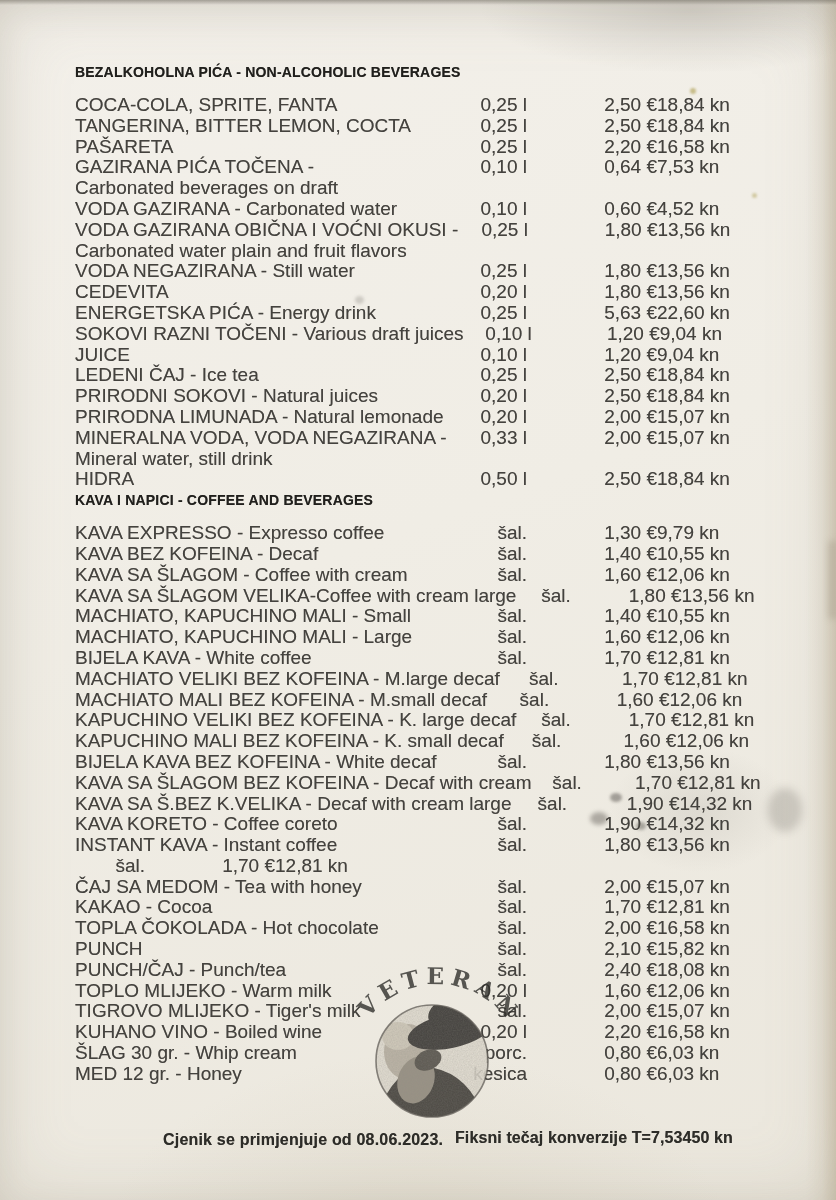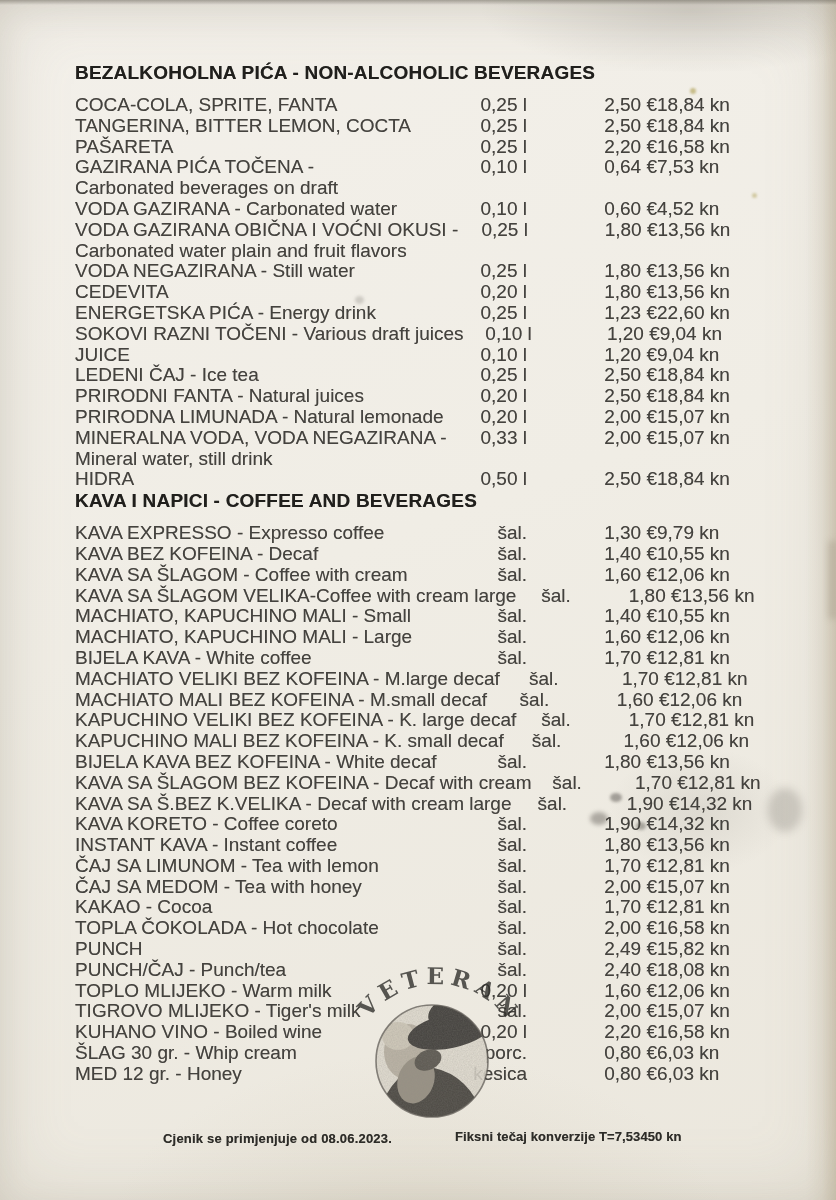"BEZALKOHOLNA PIĆA - NON-ALCOHOLIC" .sec-header { font-size: 19px -> 14px }
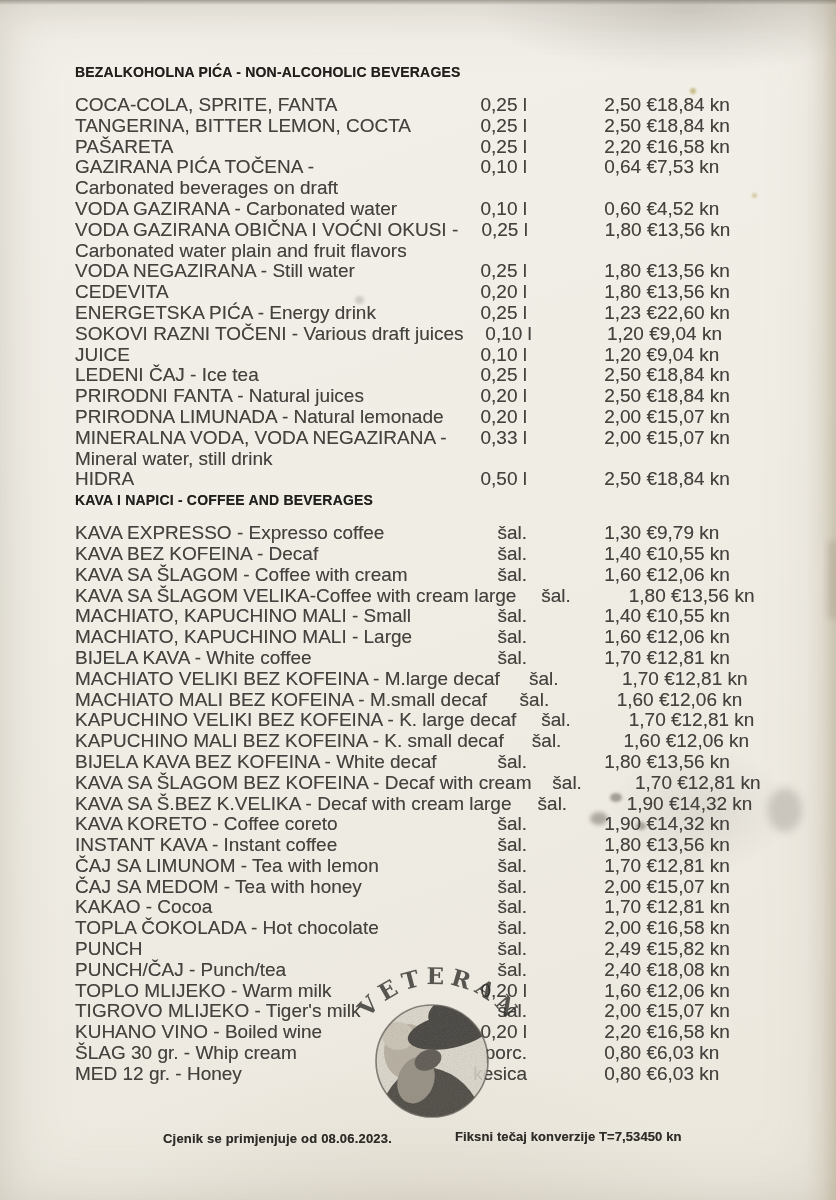"1,23 €" span.c { text: 1,23 -> 5,63 }
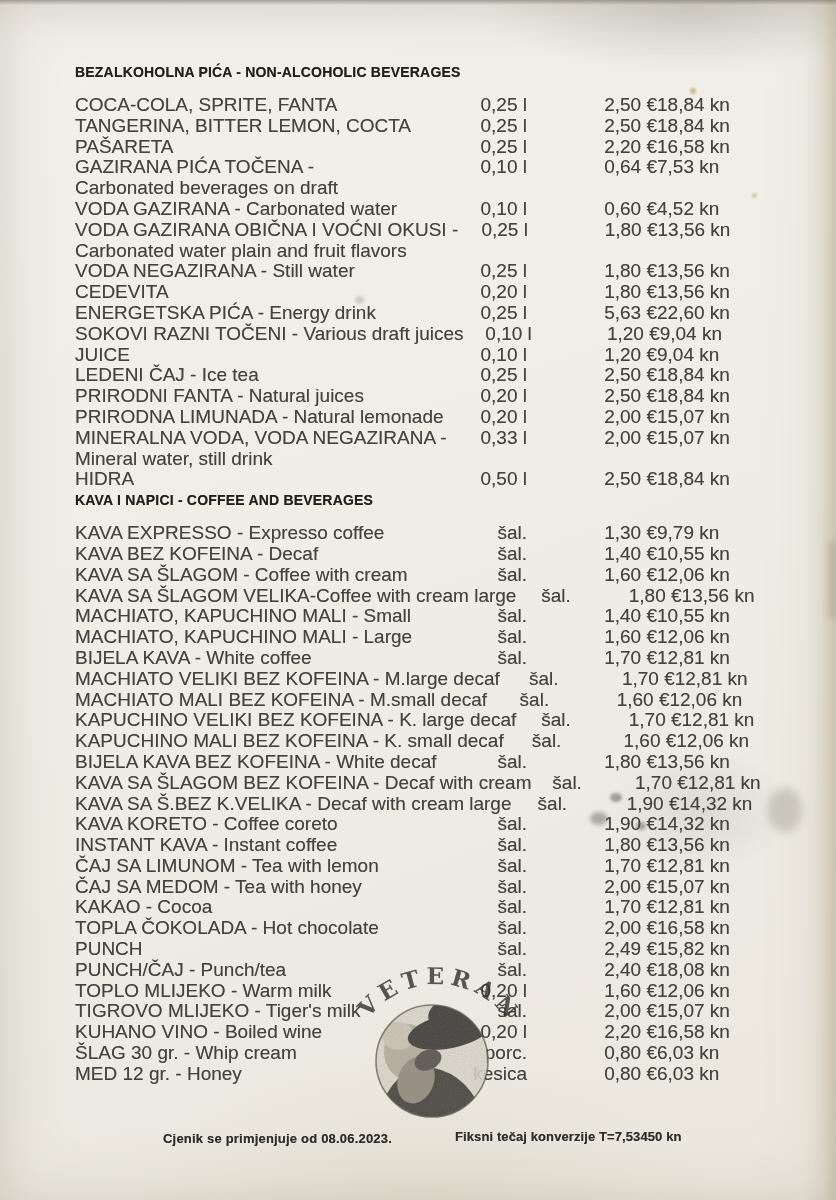"PRIRODNI FANTA - Natural juices" span.c { text: FANTA -> SOKOVI }
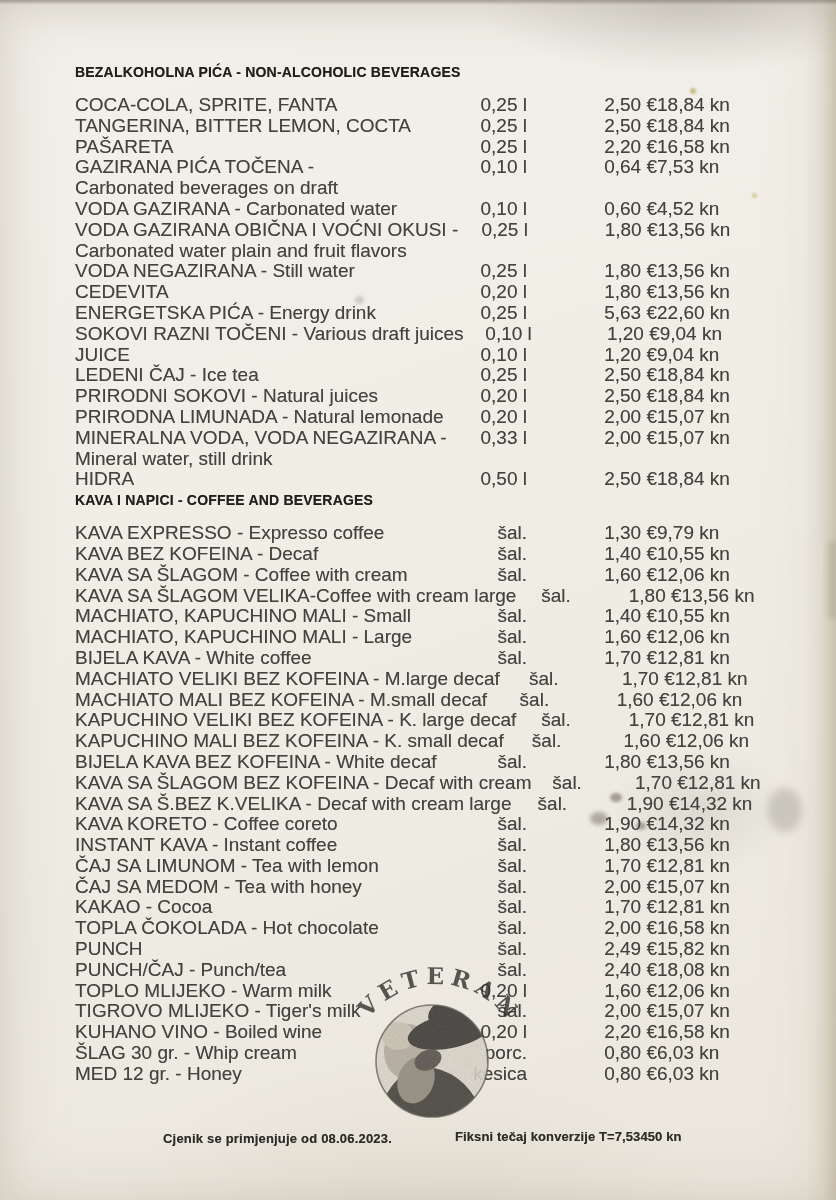"ČAJ SA LIMUNOM - Tea" span.c { html: <span>ČAJ SA LIMUNOM - Tea with lemon</span> -> none }
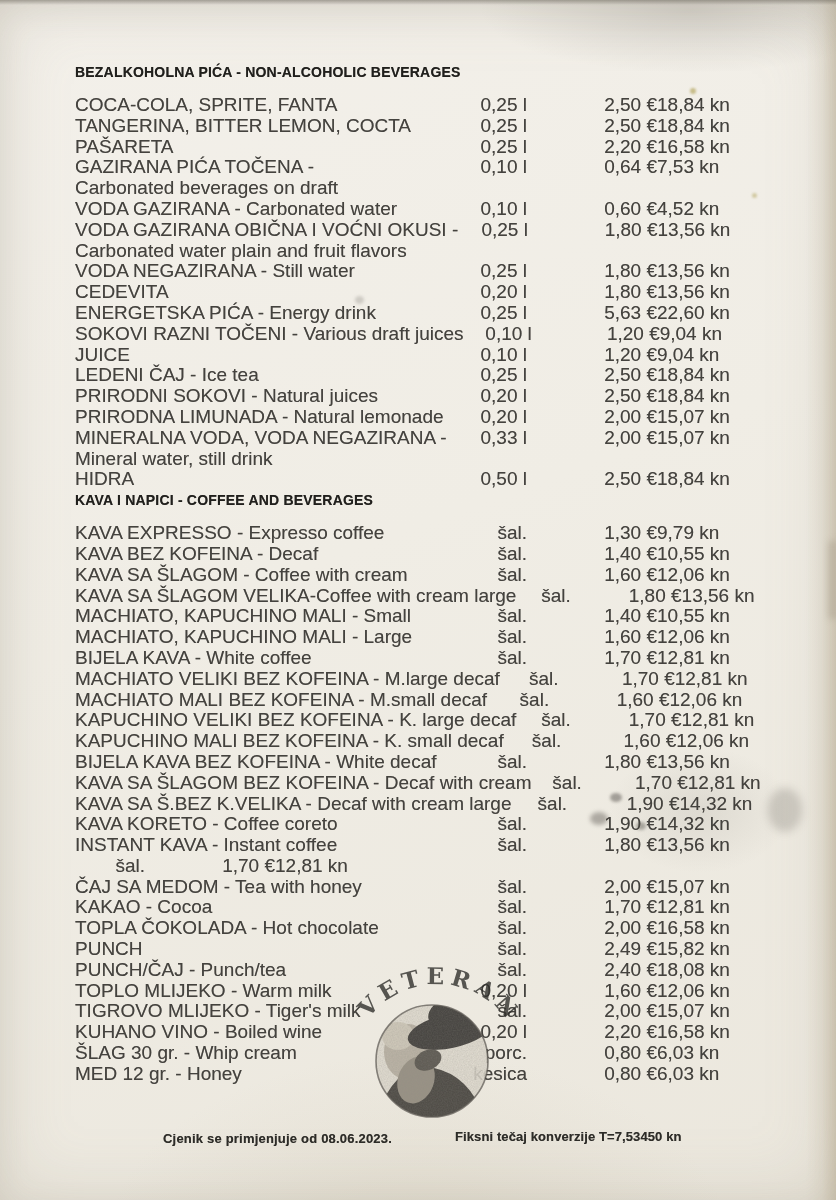"2,49 €" span.c { text: 2,49 -> 2,10 }
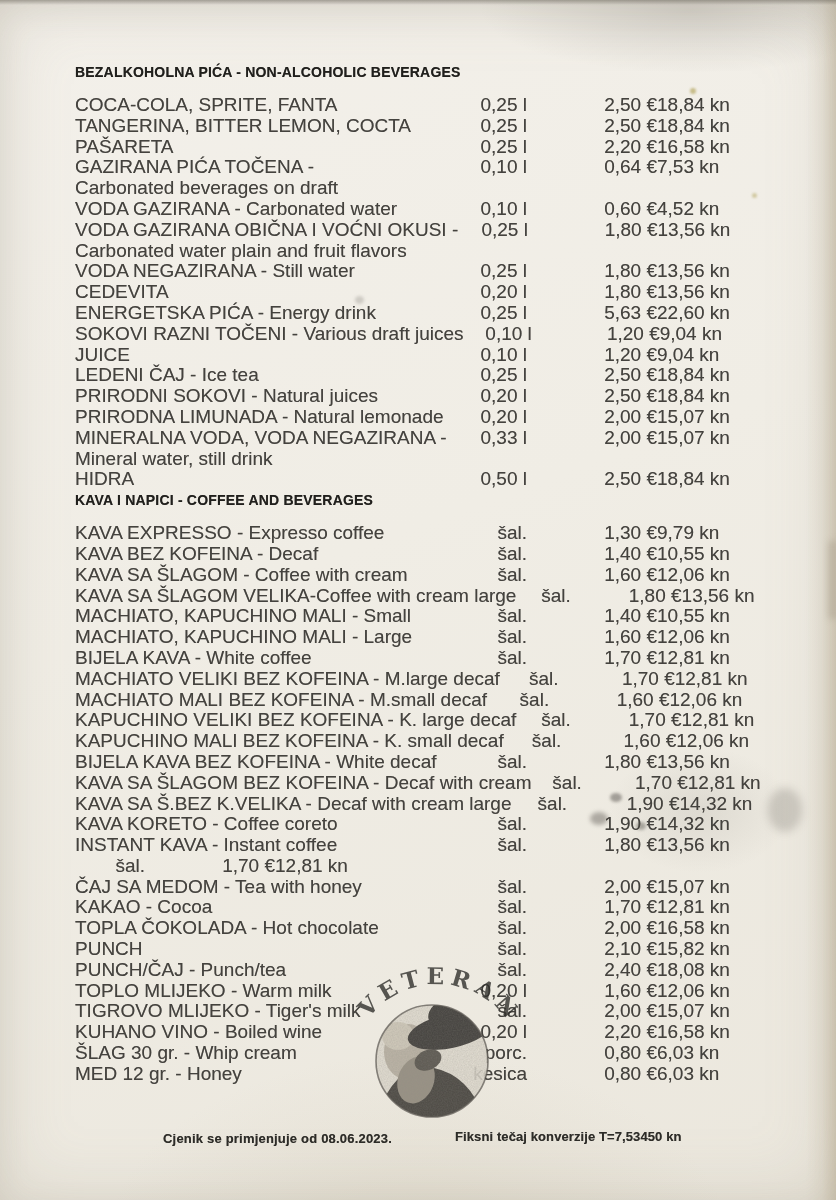"Cjenik se primjenjuje od 08.06.2023." .footer { font-size: 13px -> 16px }
